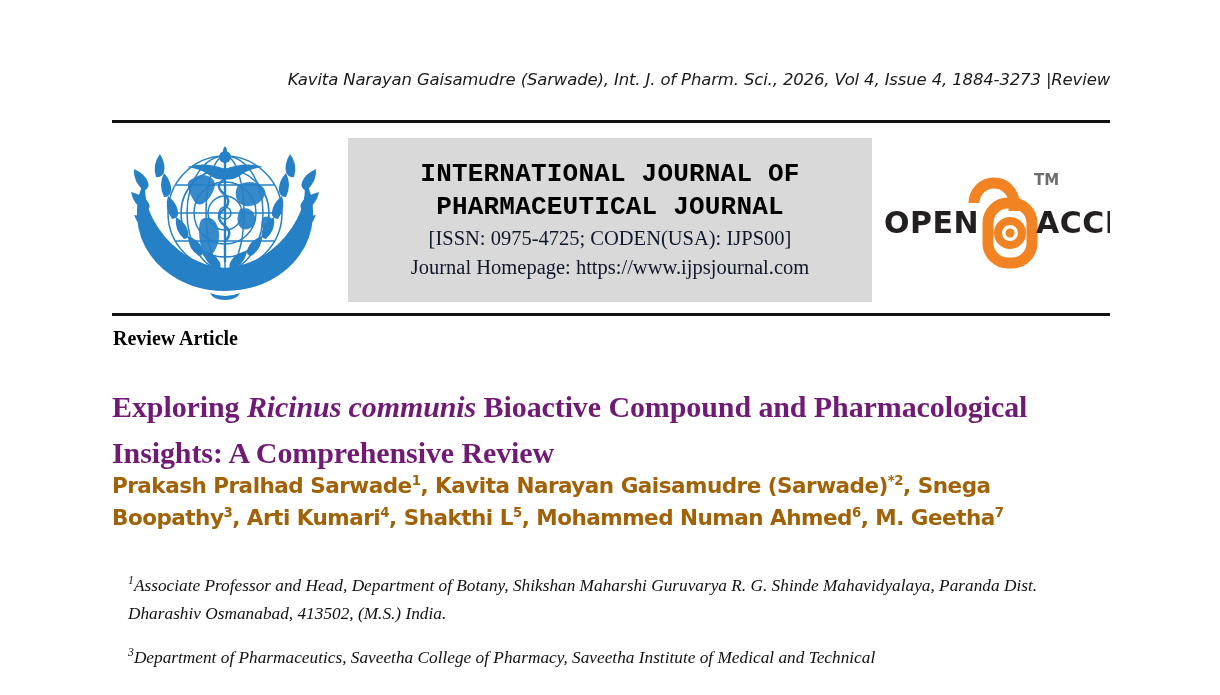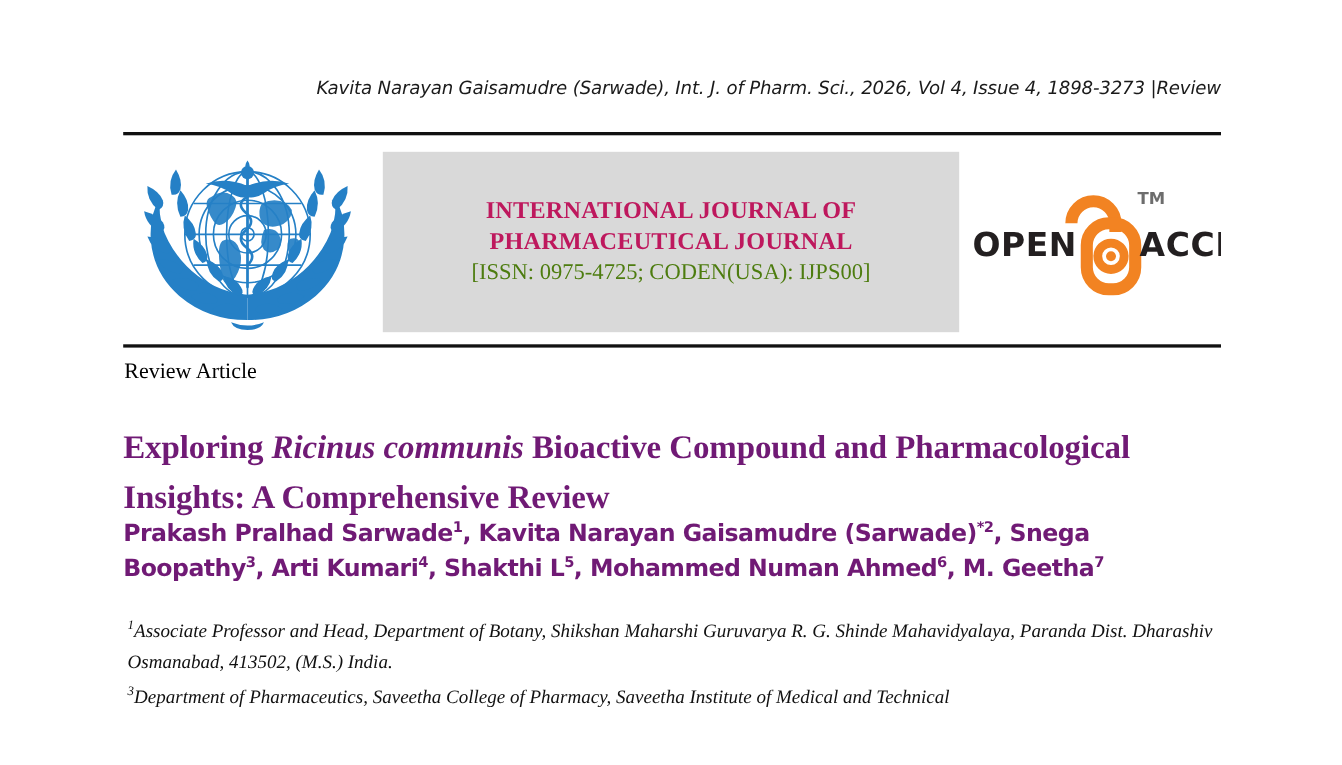"Kavita Narayan Gaisamudre (Sarwade)," div.running-head { text: 1898-3273 -> 1884-3273 }
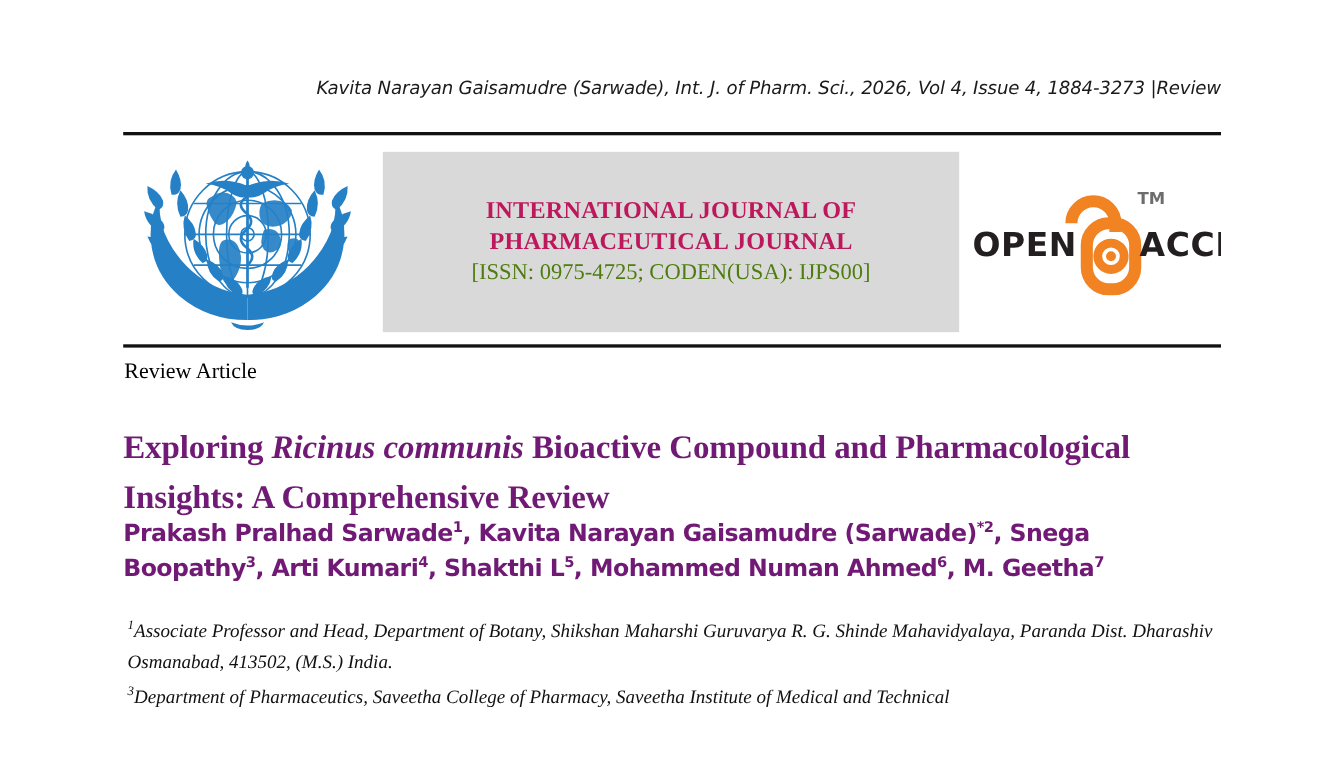"INTERNATIONAL JOURNAL OF" .journal-name { color: #be185d -> #000000; font-family: Liberation Serif, serif -> Liberation Mono, monospace; font-size: 22px -> 26px }
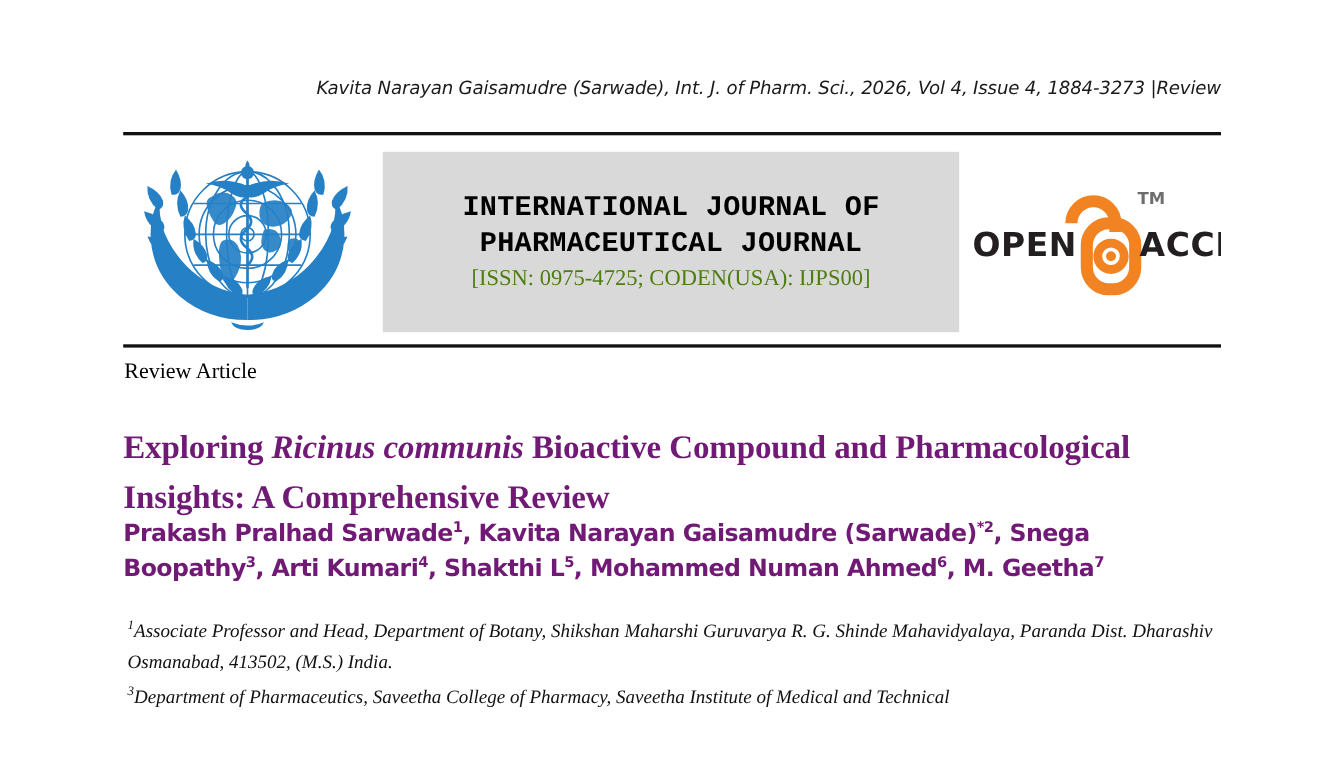"[ISSN: 0975-4725; CODEN(USA): IJPS00]" .journal-issn, .journal-homepage { color: #4d7c0f -> #0f172a }
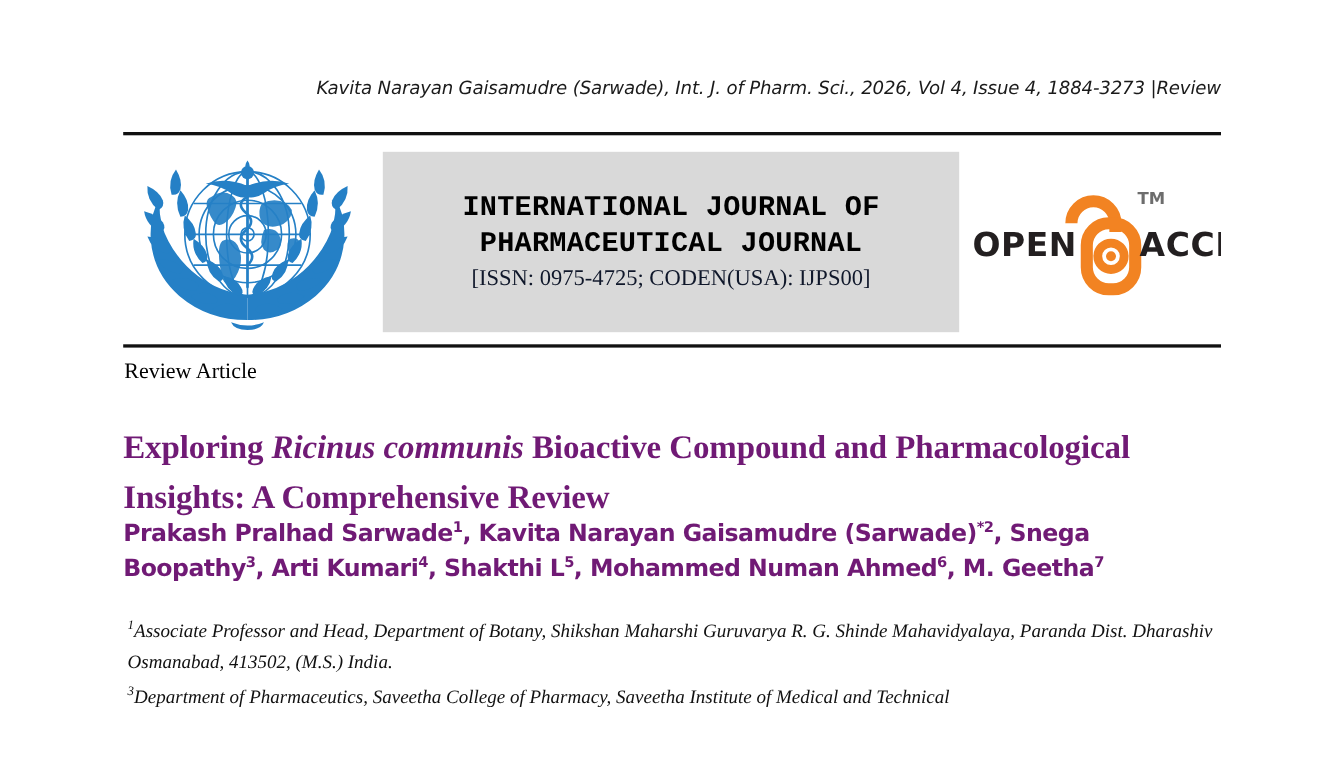"Journal Homepage:" div.journal-homepage { html: none -> <div>Journal Homepage: https://www.ijpsjournal.com</div> }
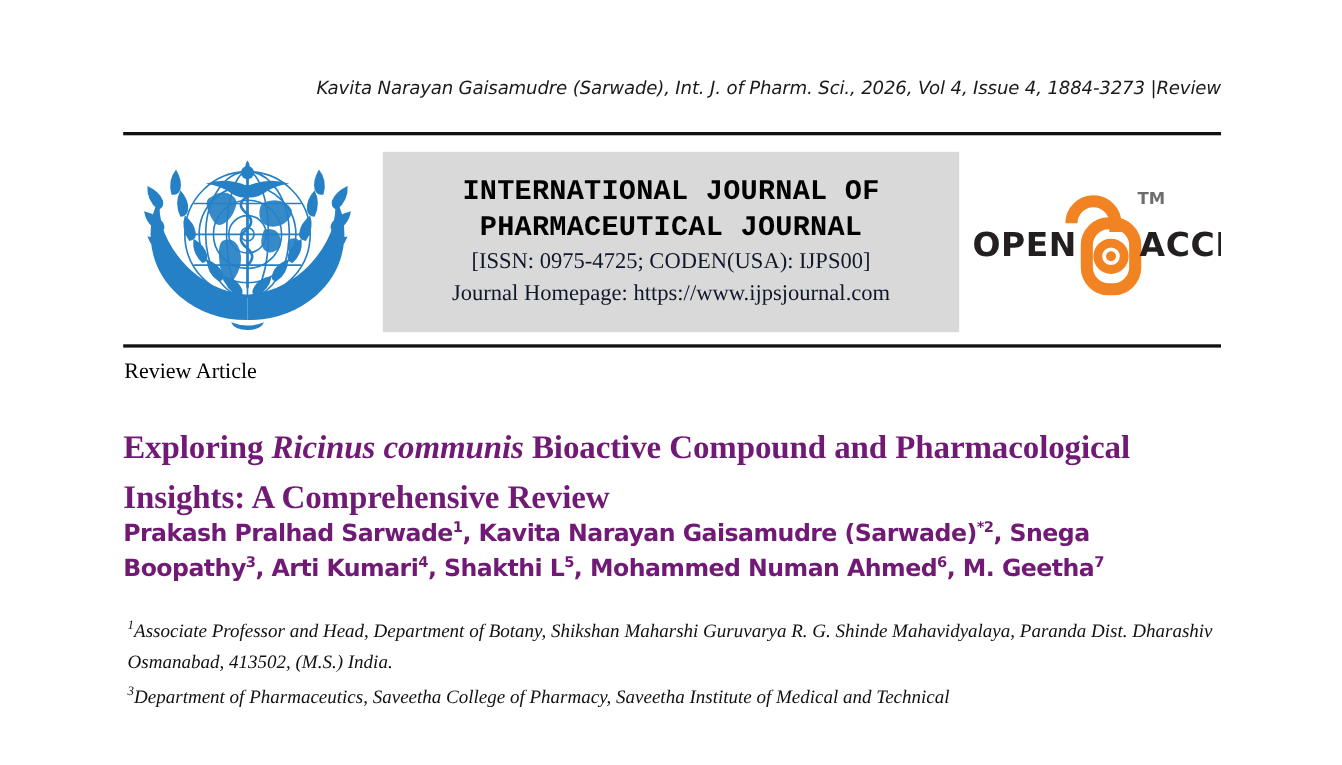"Review Article" .article-type { font-weight: normal -> bold }
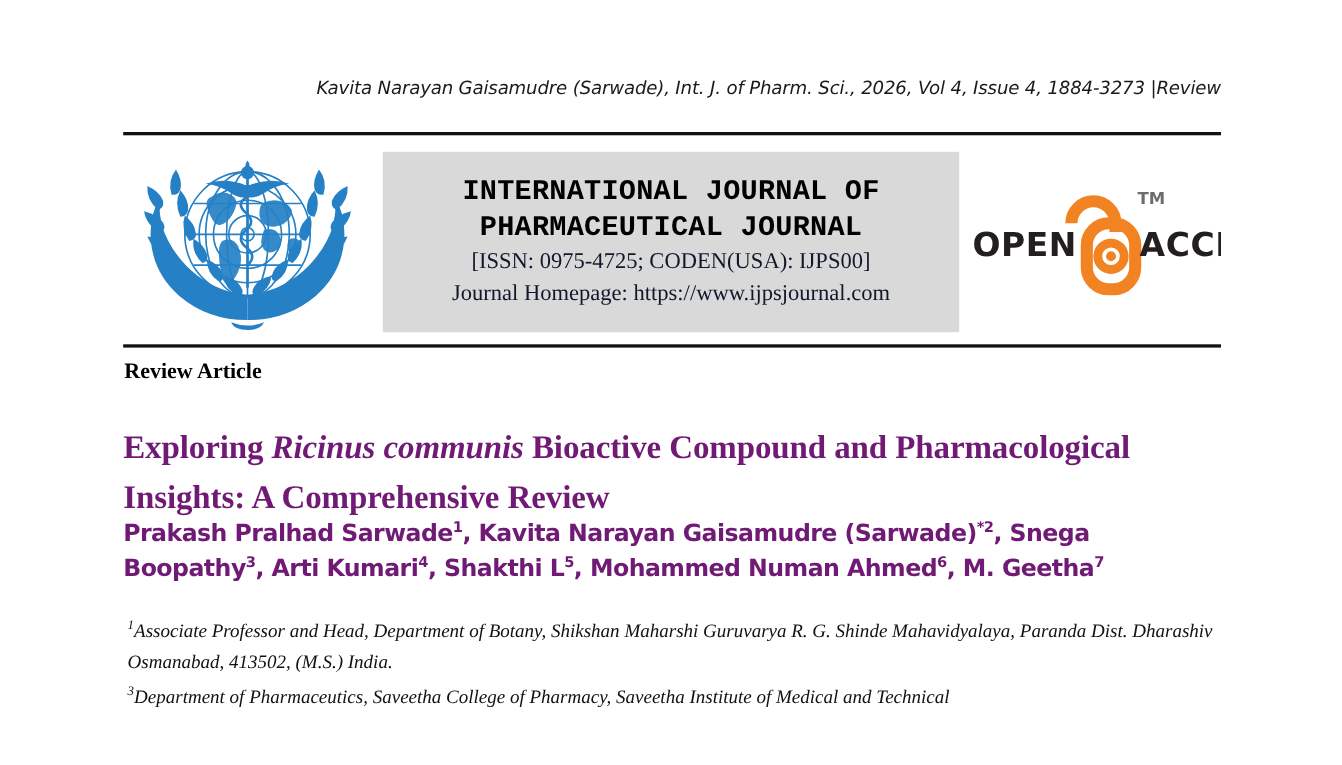"Prakash Pralhad Sarwade1, Kavita Narayan" .authors { color: #701a75 -> #a16207 }
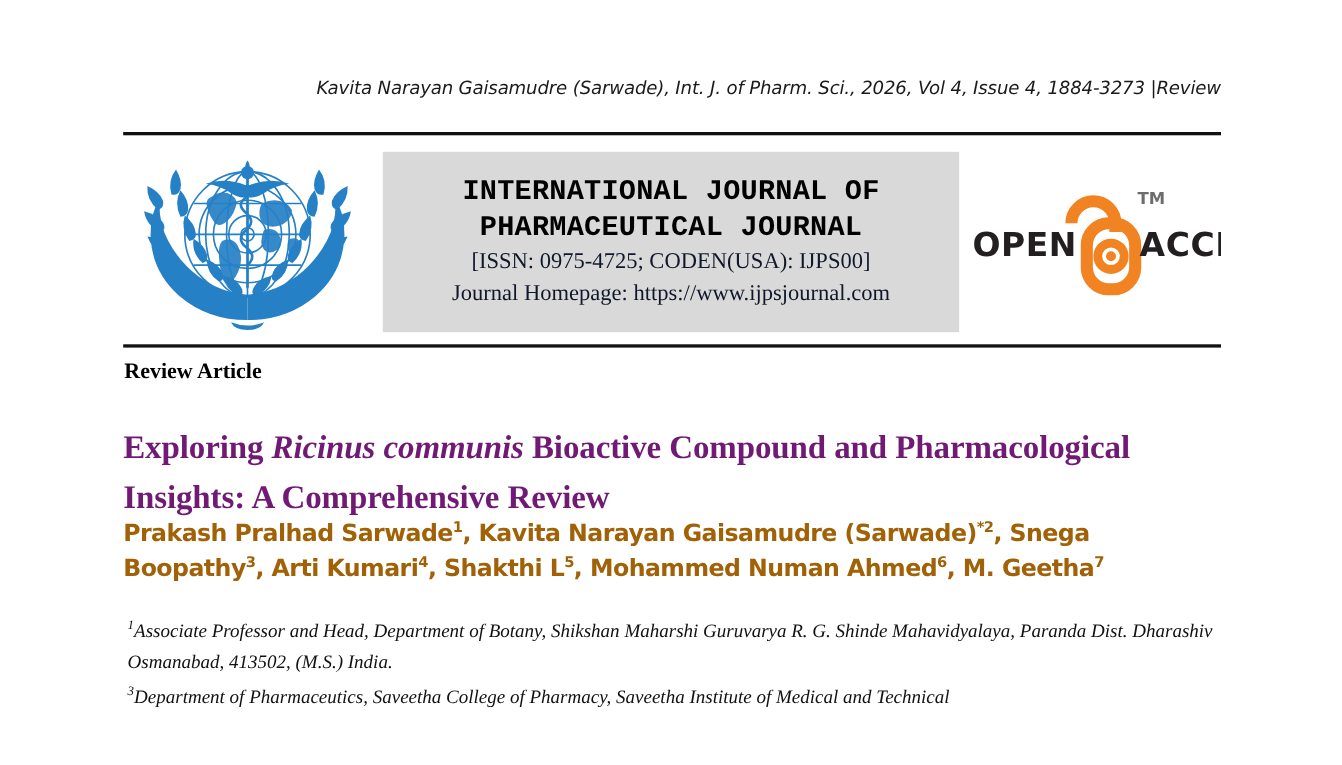"1Associate Professor and Head," .affil { margin: 4px -> 16px }
